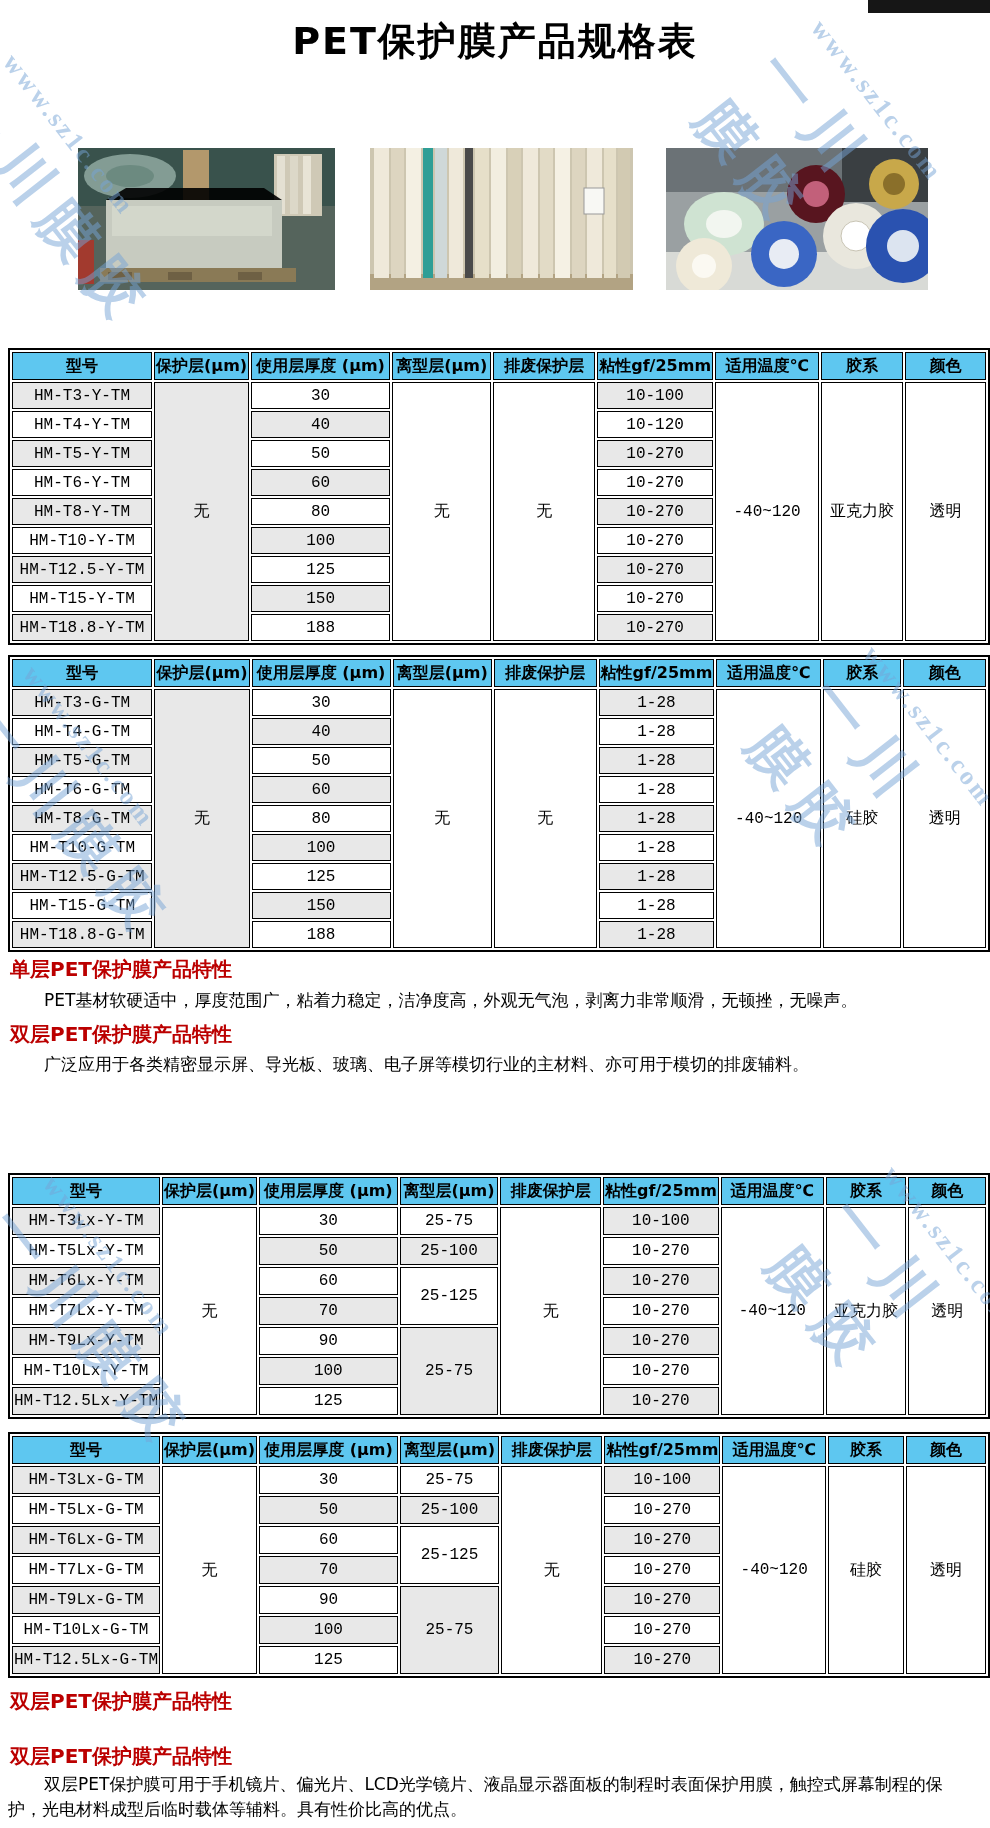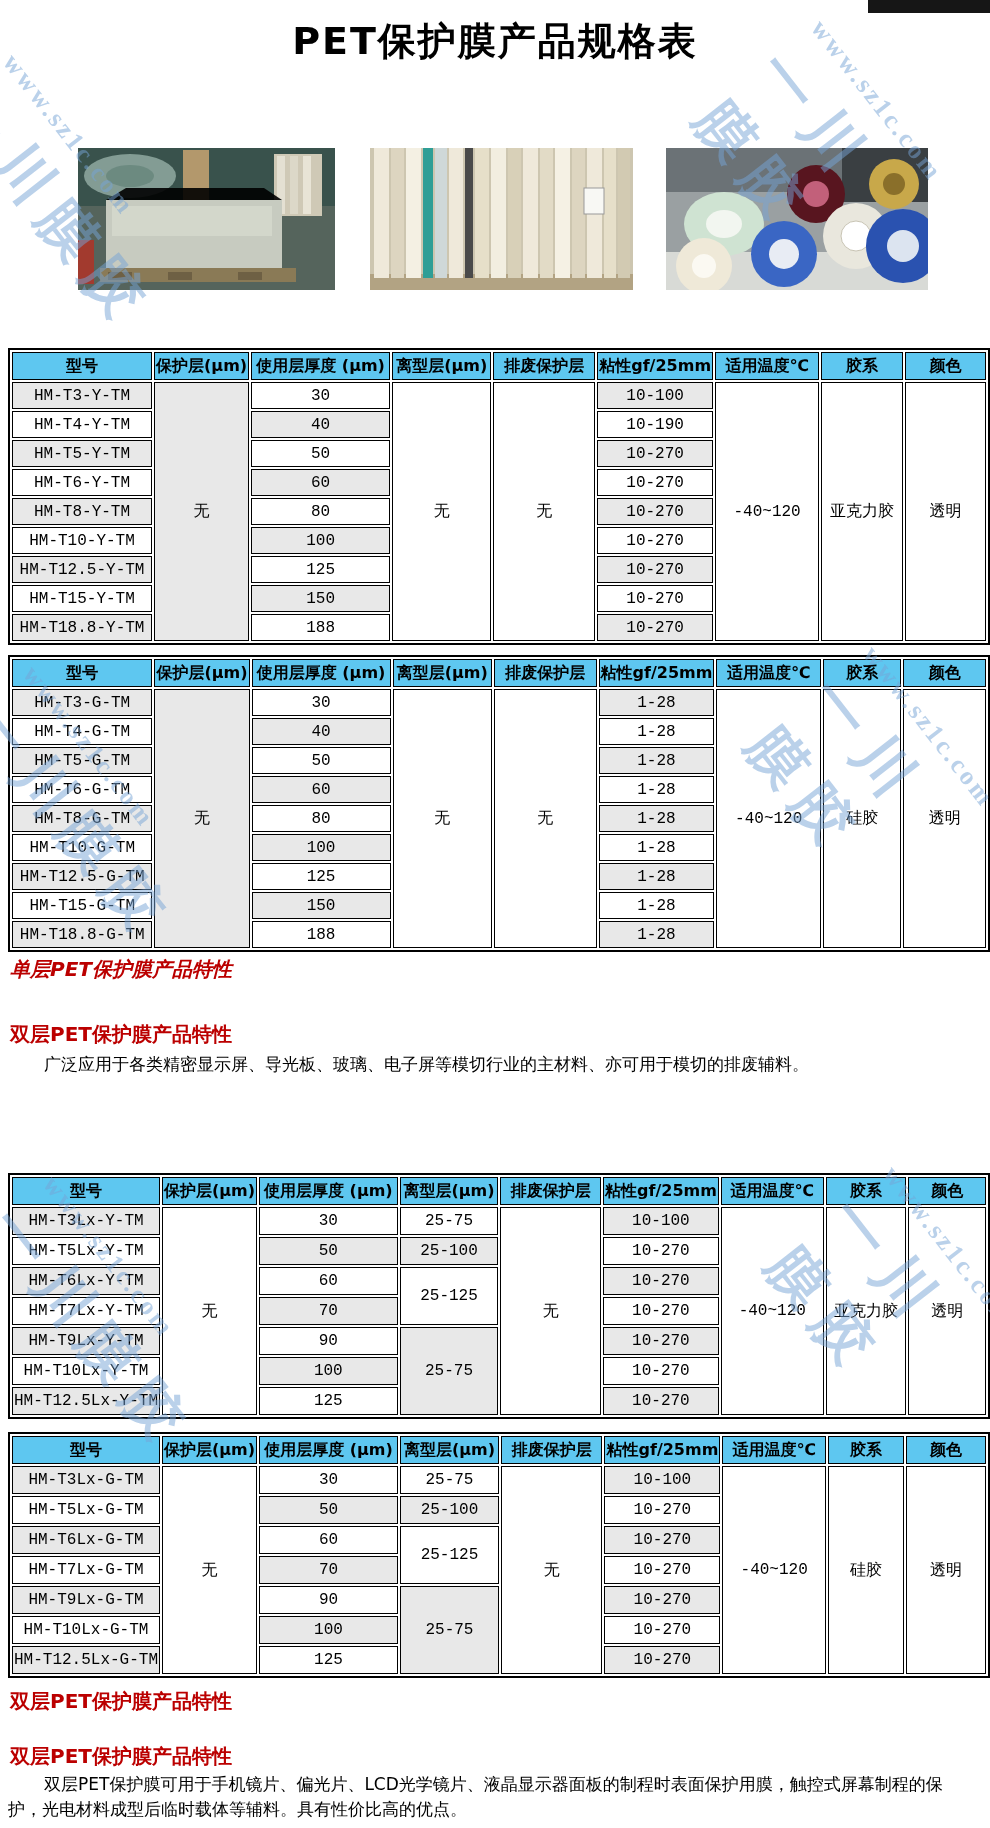"10-190" td.white { text: 10-190 -> 10-120 }
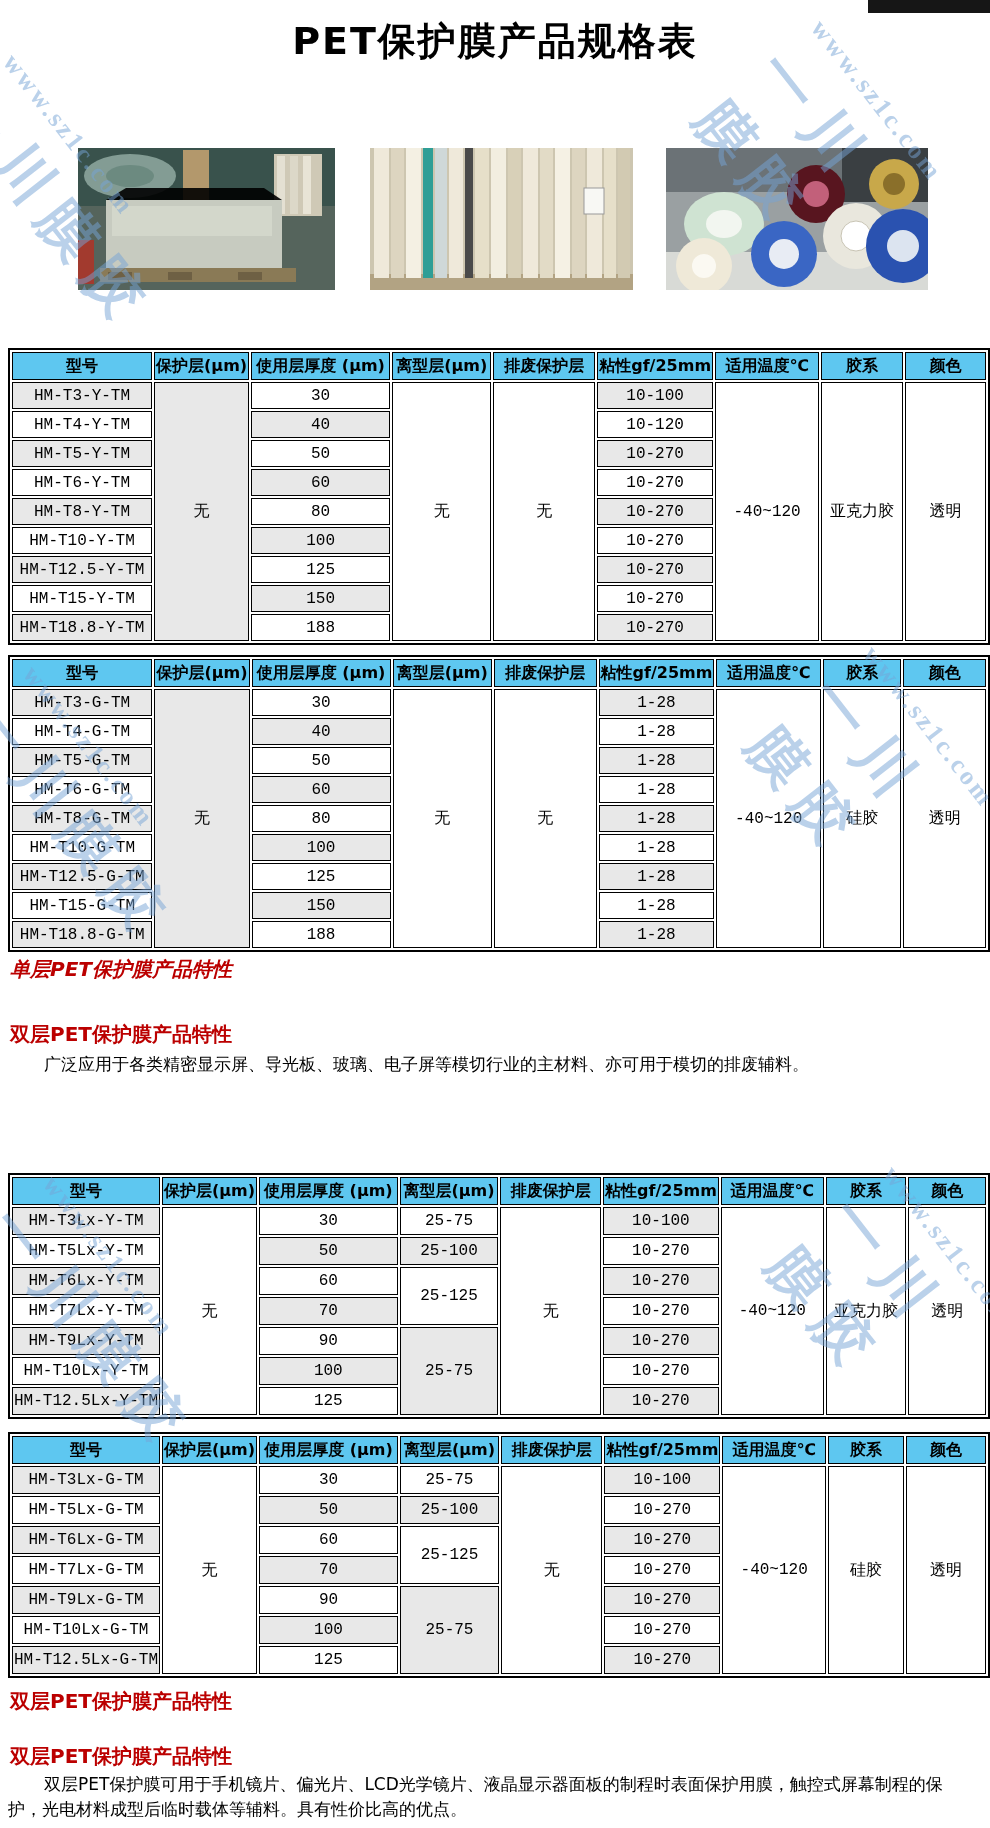"单层PET保护膜产品特性" div.red-h { font-style: italic -> none }
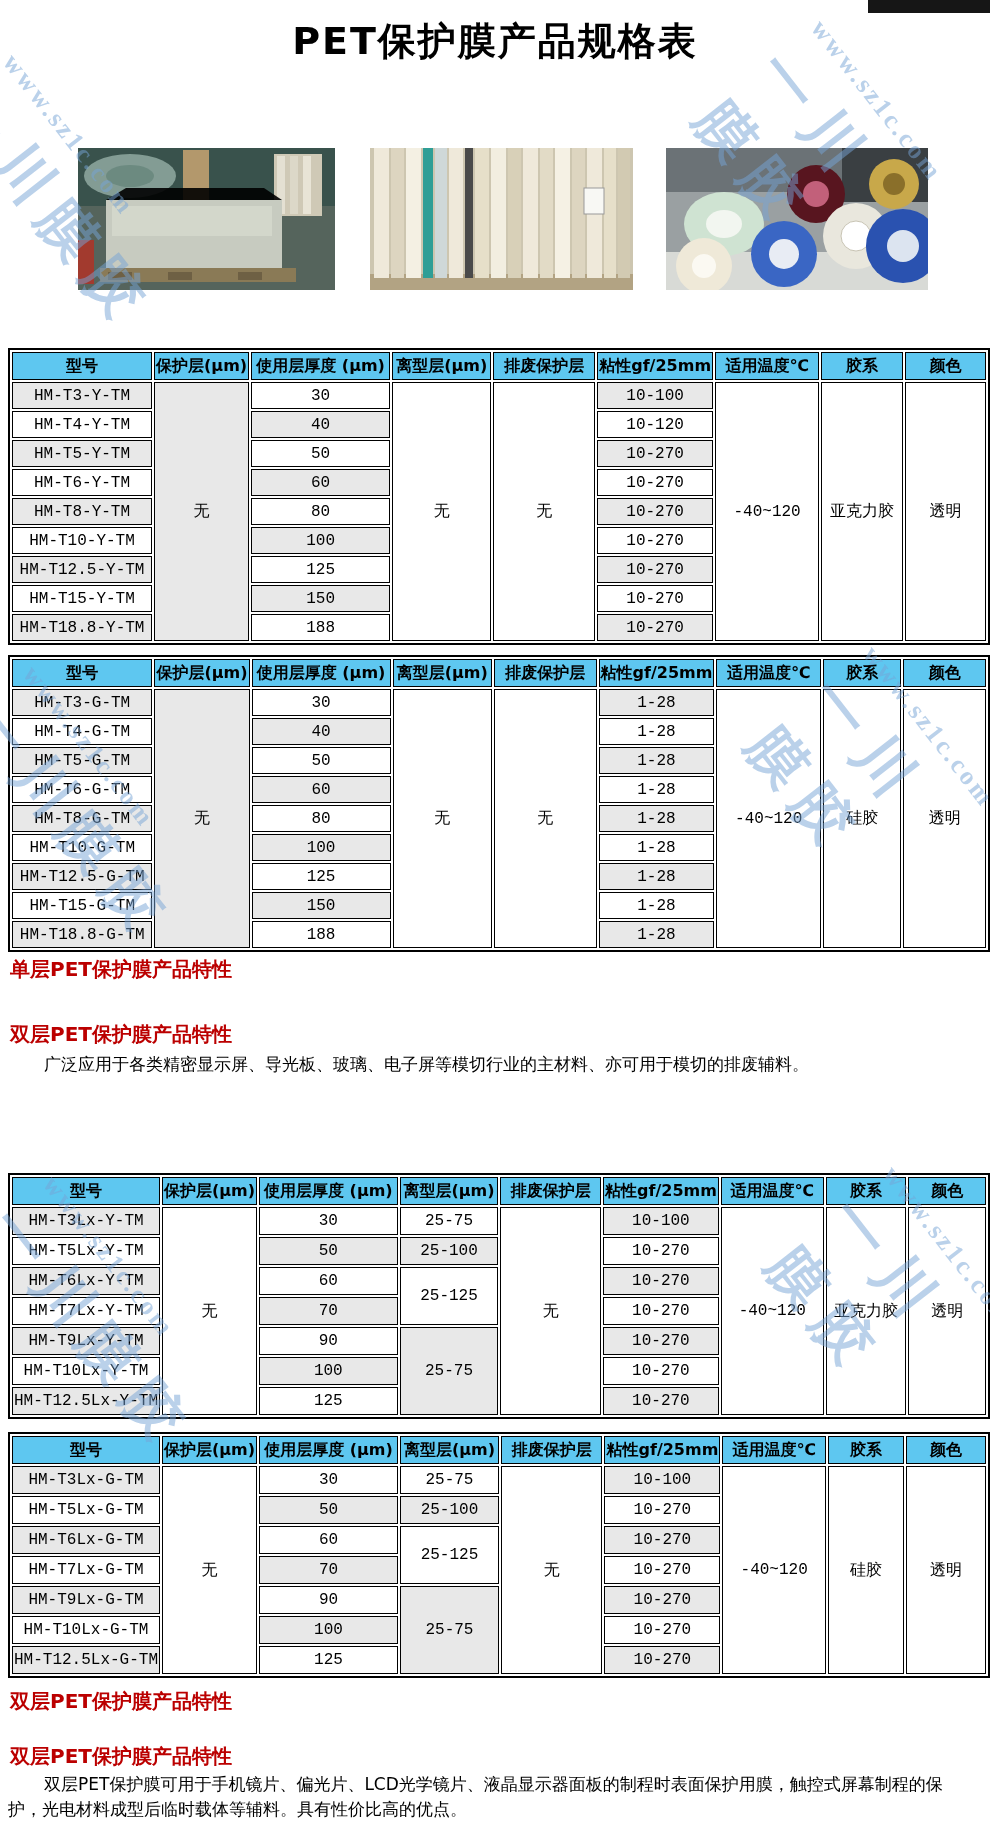"PET基材软硬适中，厚度范围广，粘着力稳定，洁净度高，外观无气泡，剥离力非常顺滑" div.body-t { html: none -> <div>PET基材软硬适中，厚度范围广，粘着力稳定，洁净度高，外观无气泡，剥离力非常顺滑，无顿挫，无噪声。</div> }
